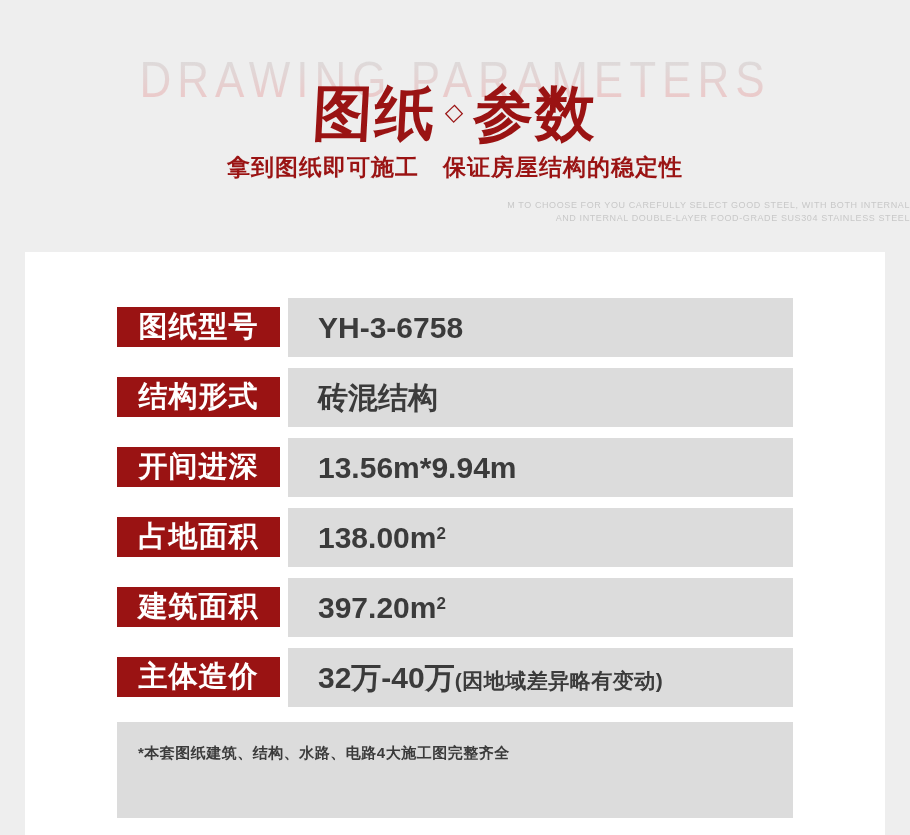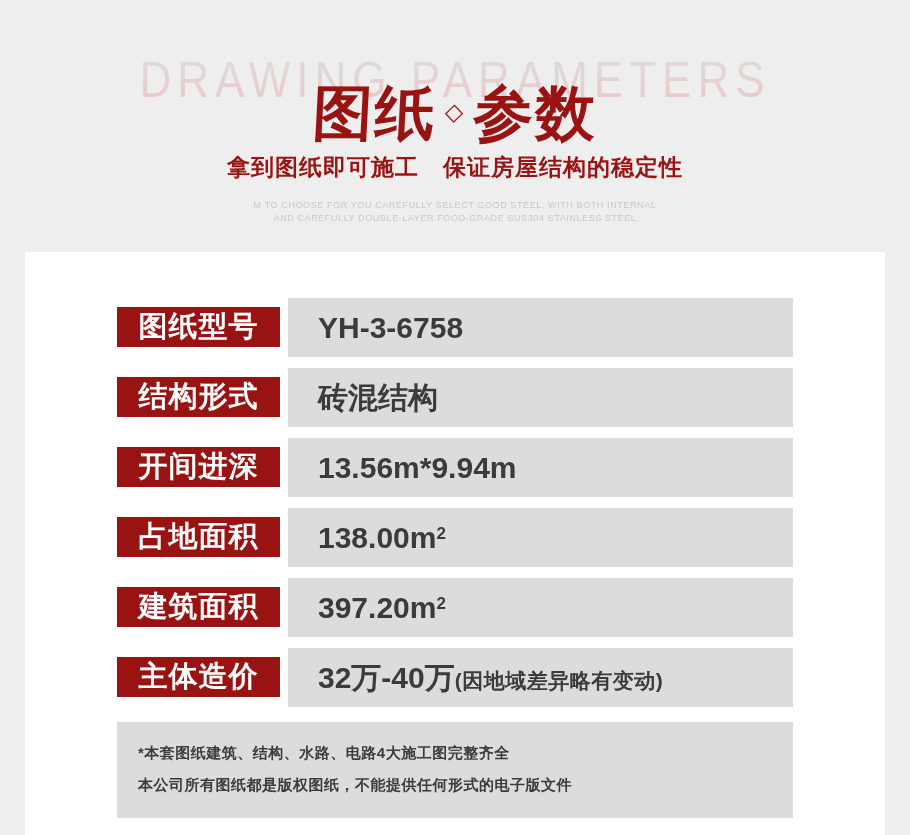"M TO CHOOSE FOR YOU" .eng-block { text-align: center -> right }
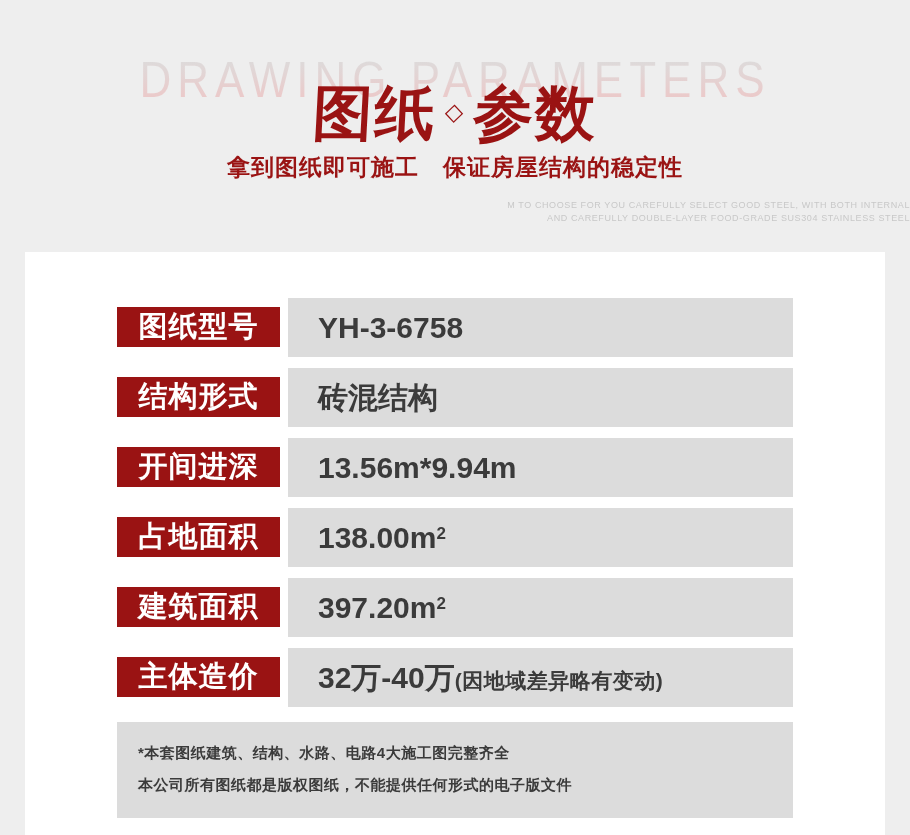"AND CAREFULLY DOUBLE-LAYER FOOD-GRADE" div { text: CAREFULLY -> INTERNAL }
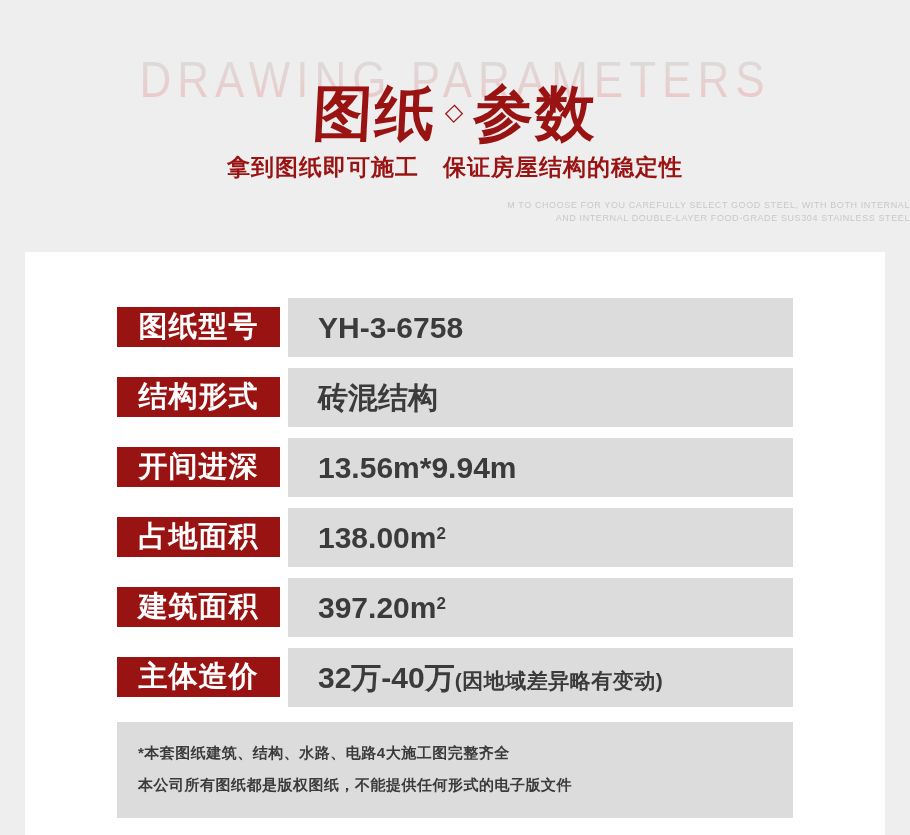"本公司所有图纸都是版权图纸，不能提供任何形式的电子版文件" div { html: <div>本公司所有图纸都是版权图纸，不能提供任何形式的电子版文件</div> -> none }
